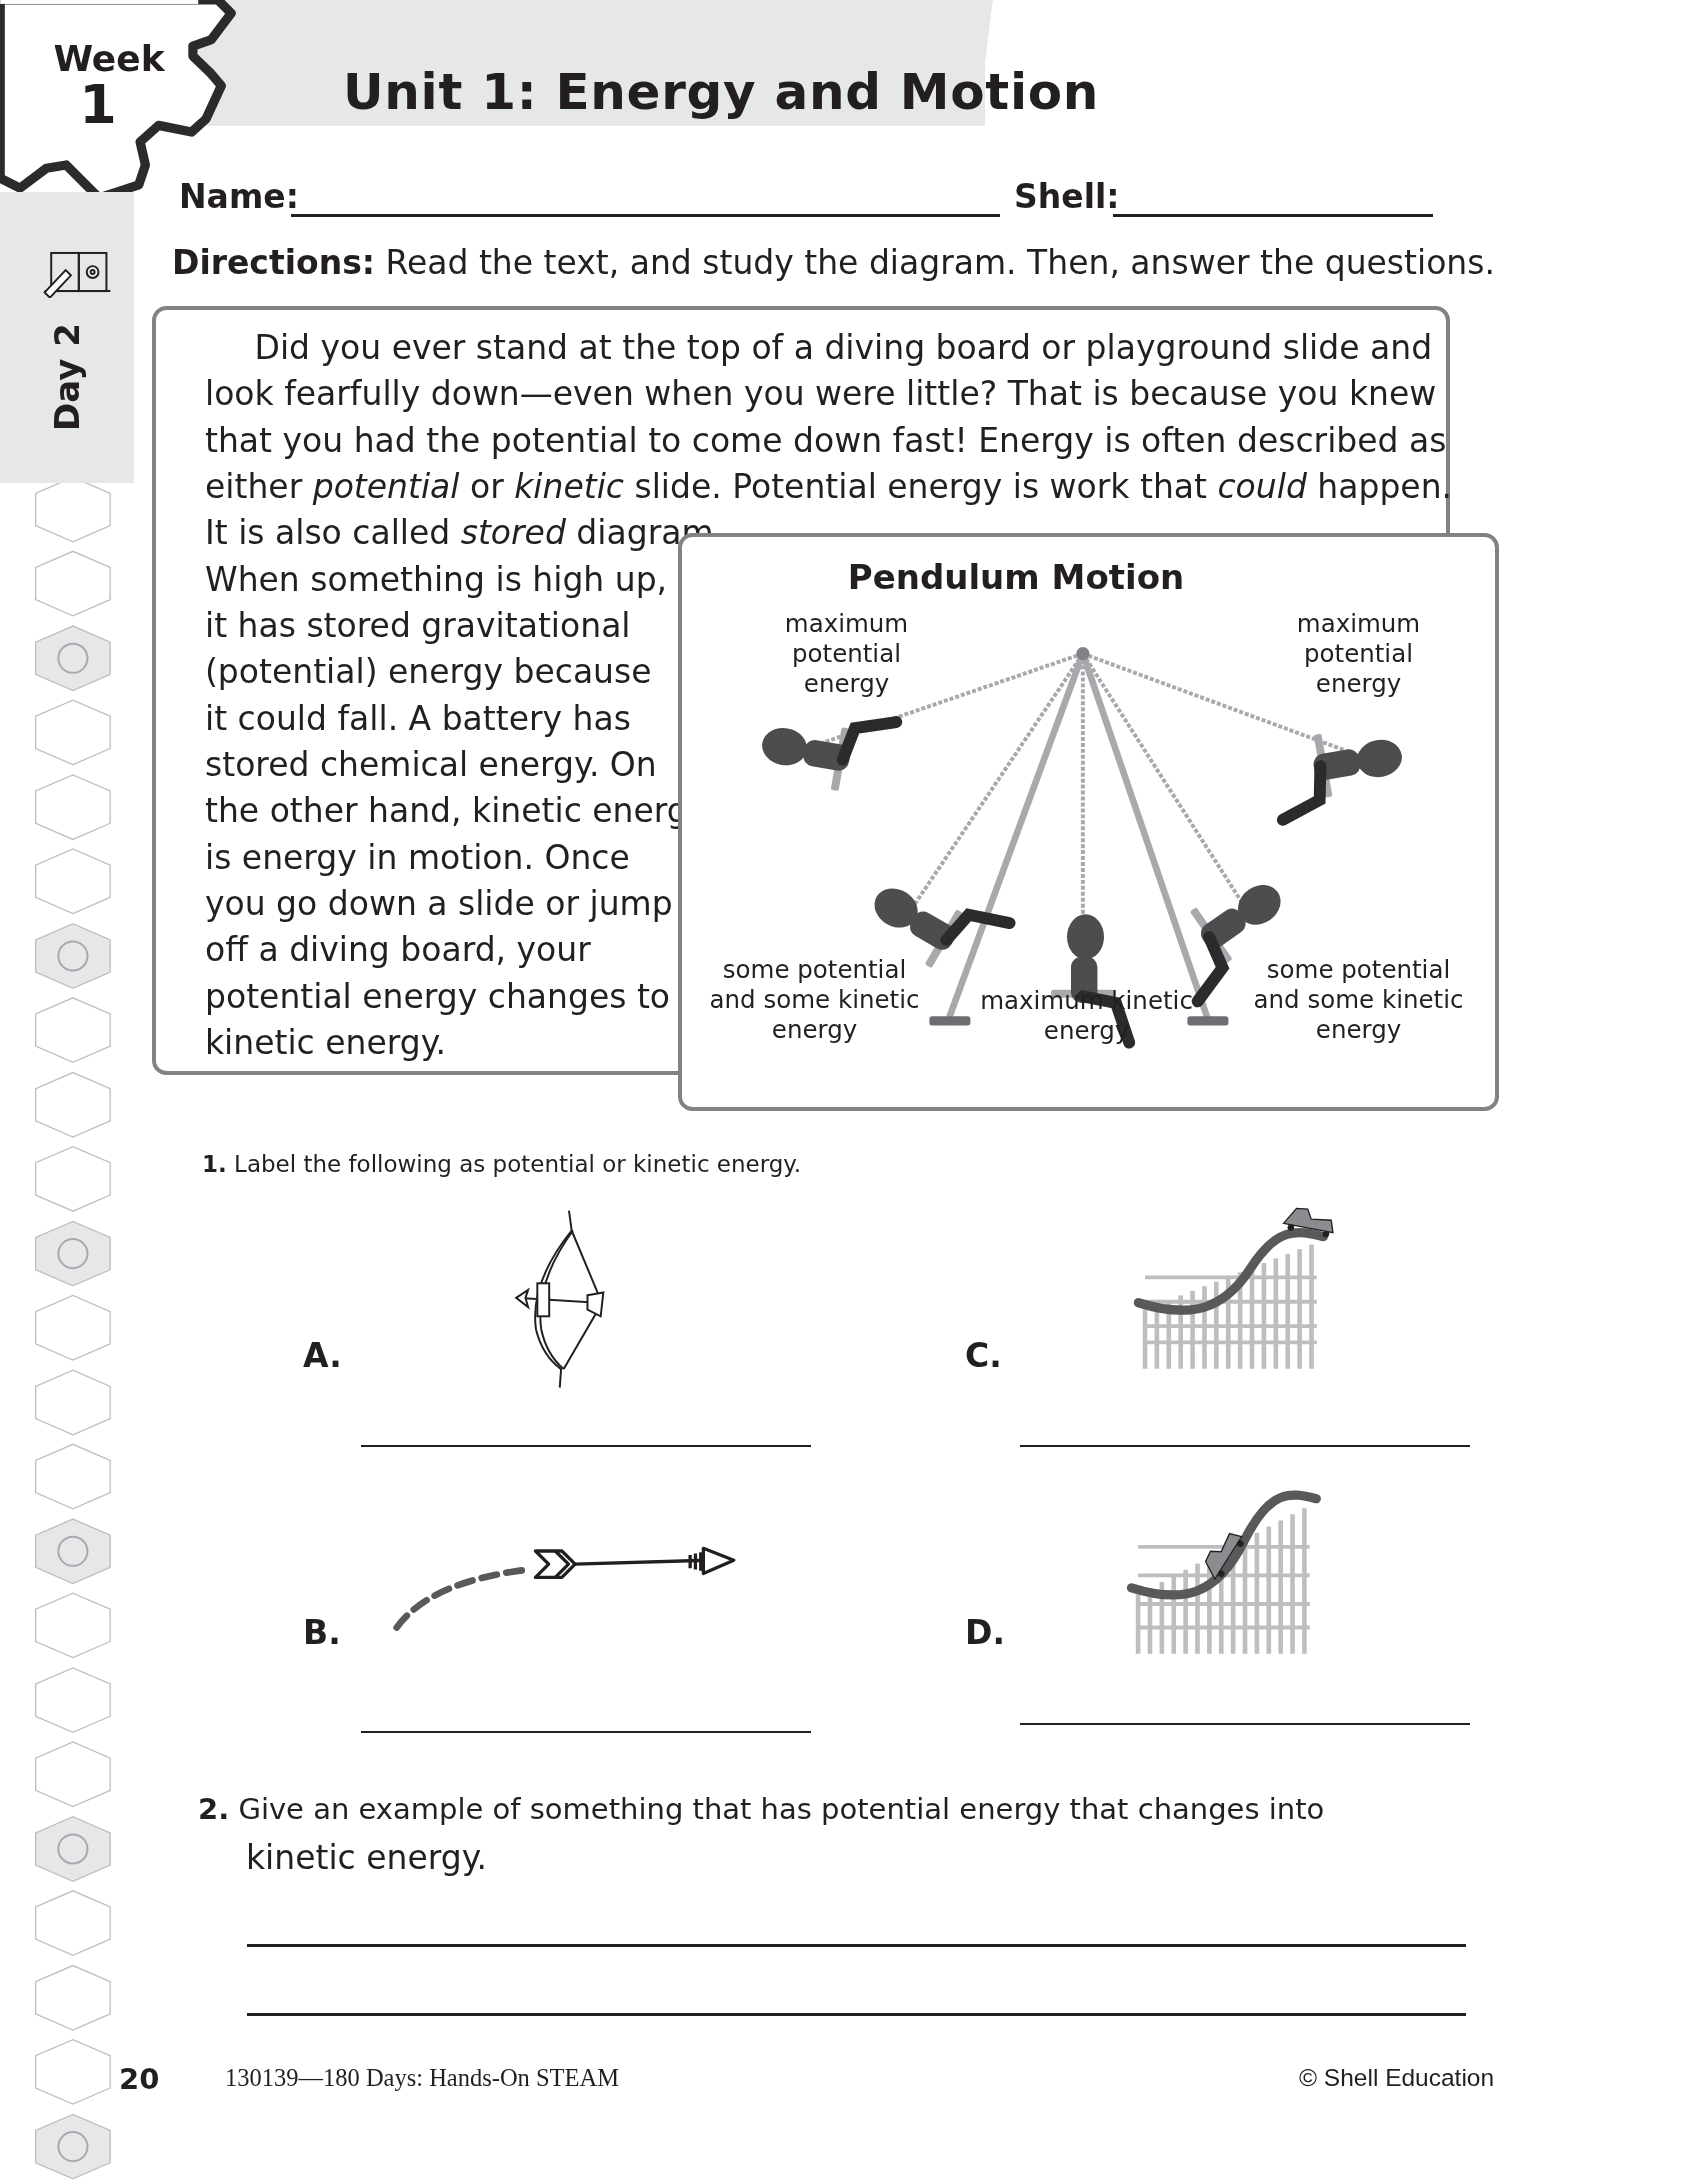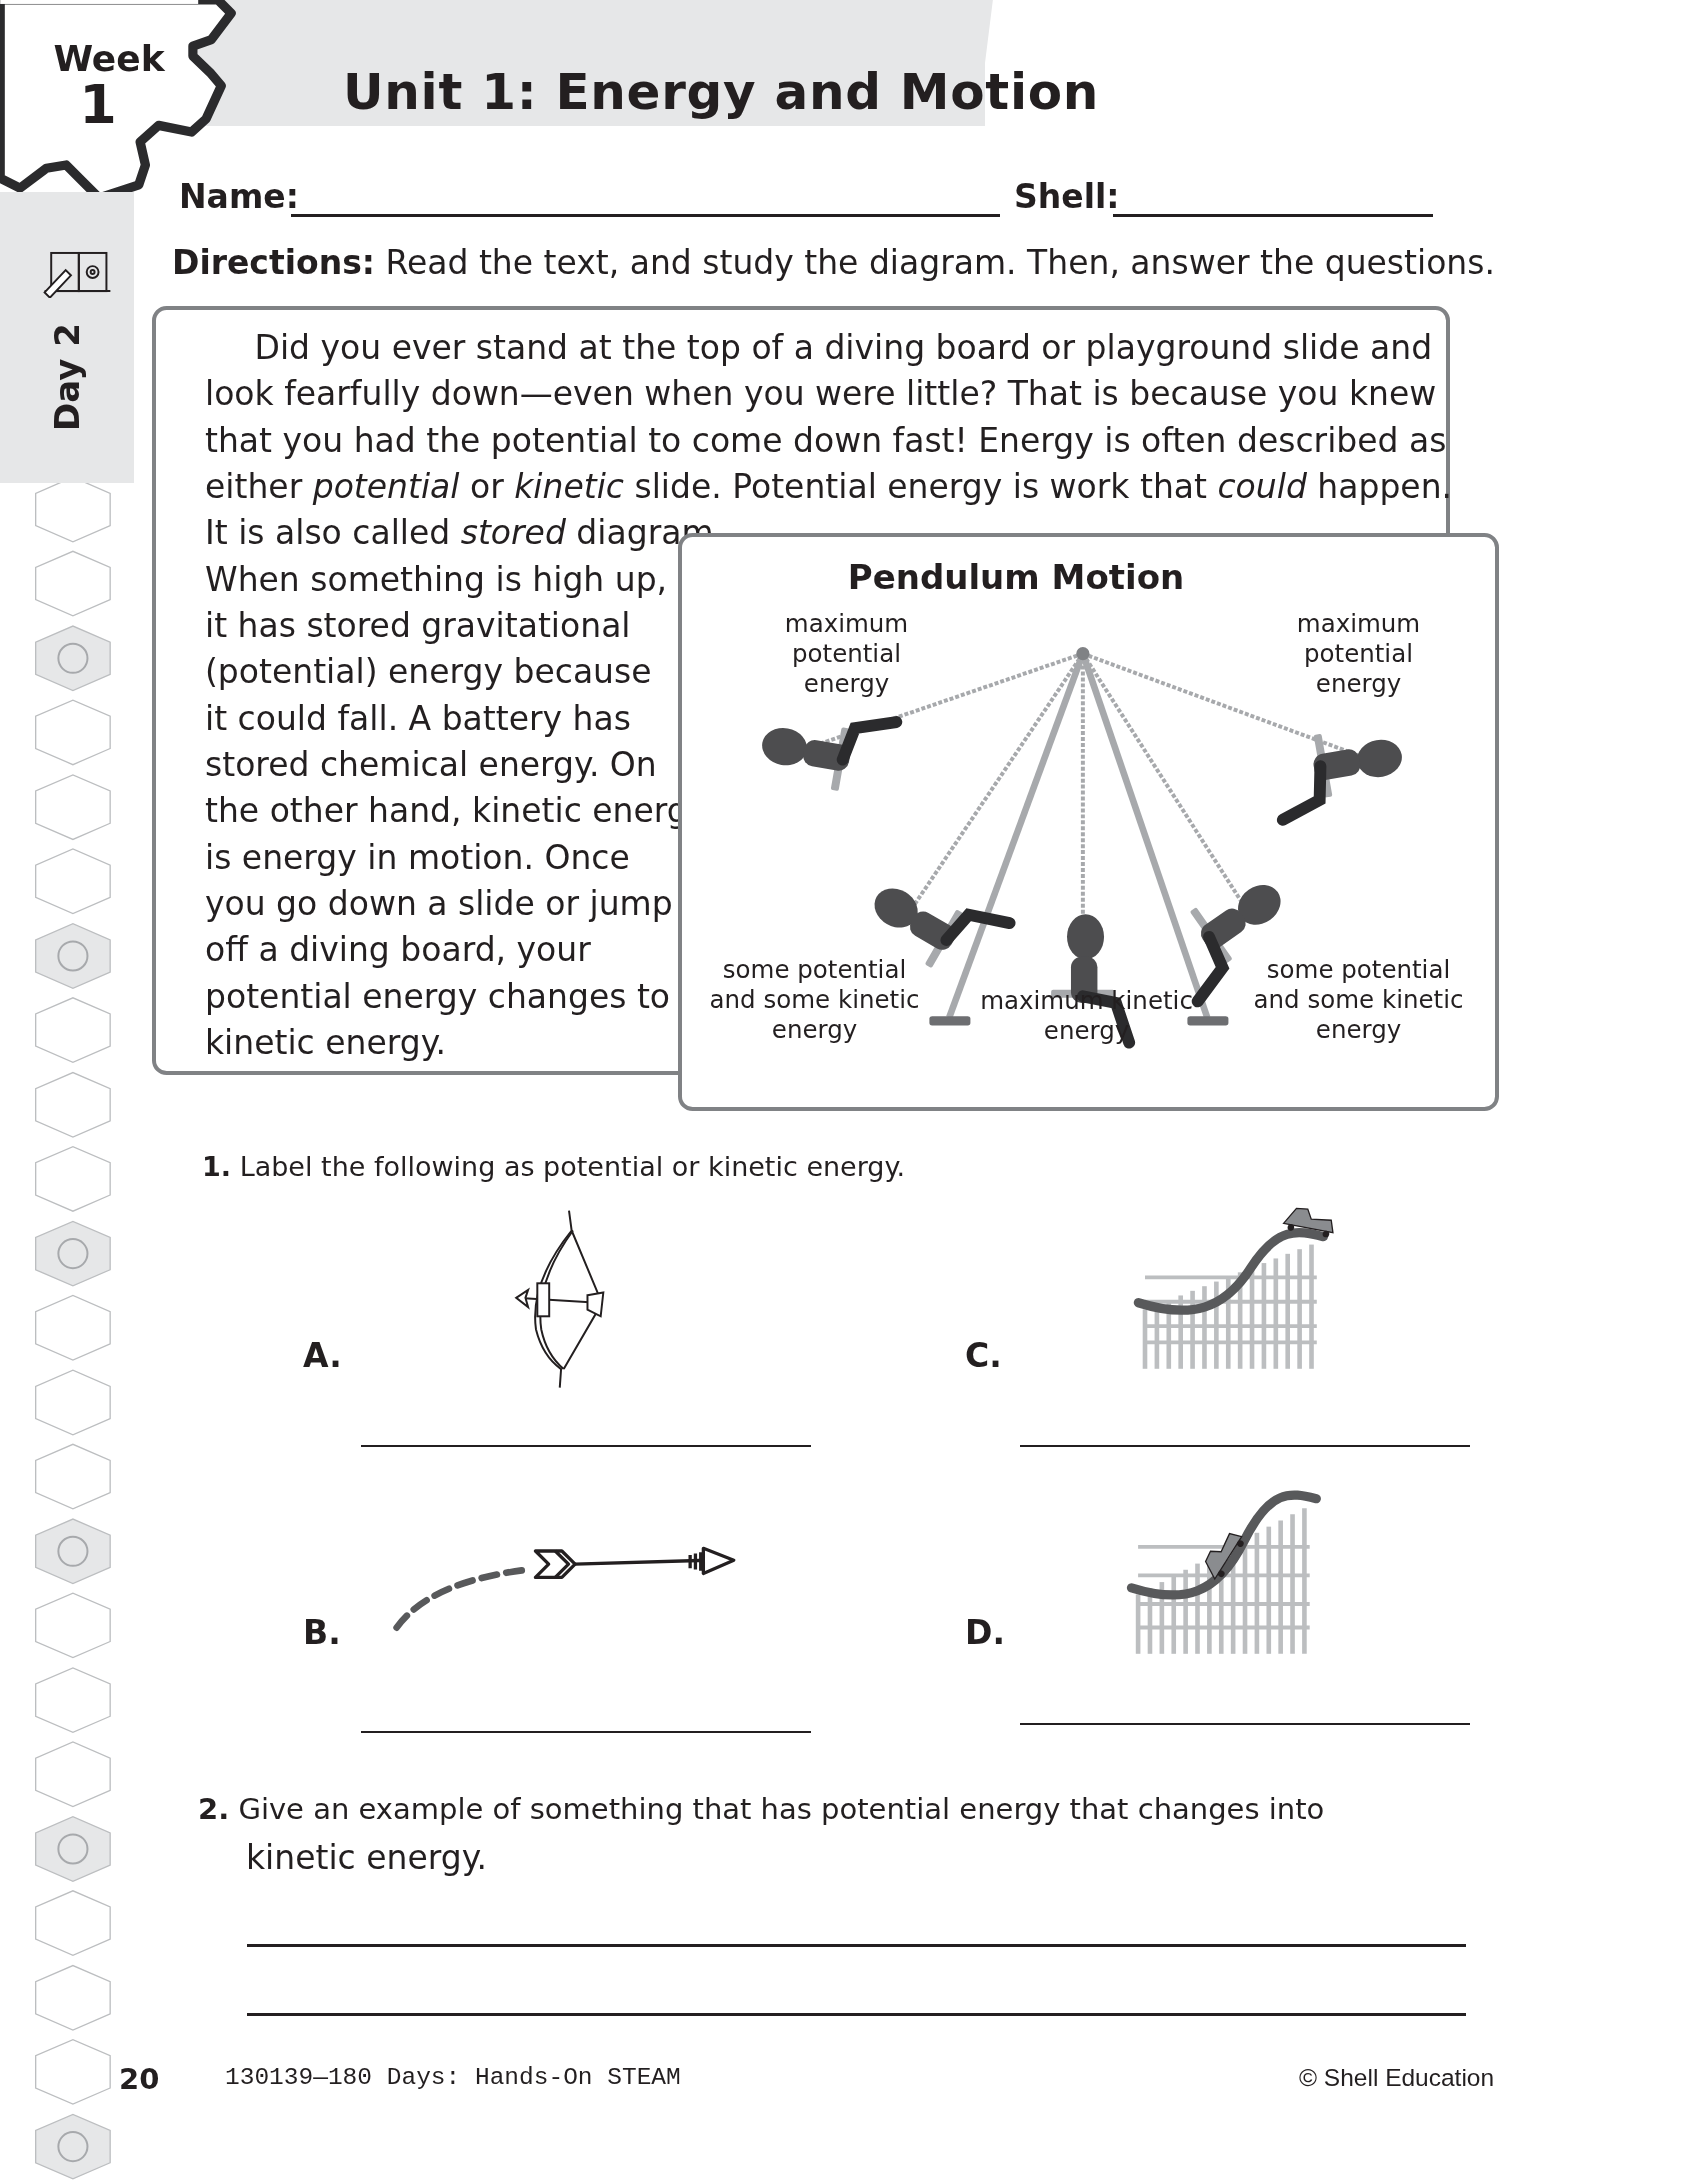"1. Label the following as" #q1 { font-size: 27px -> 23px }
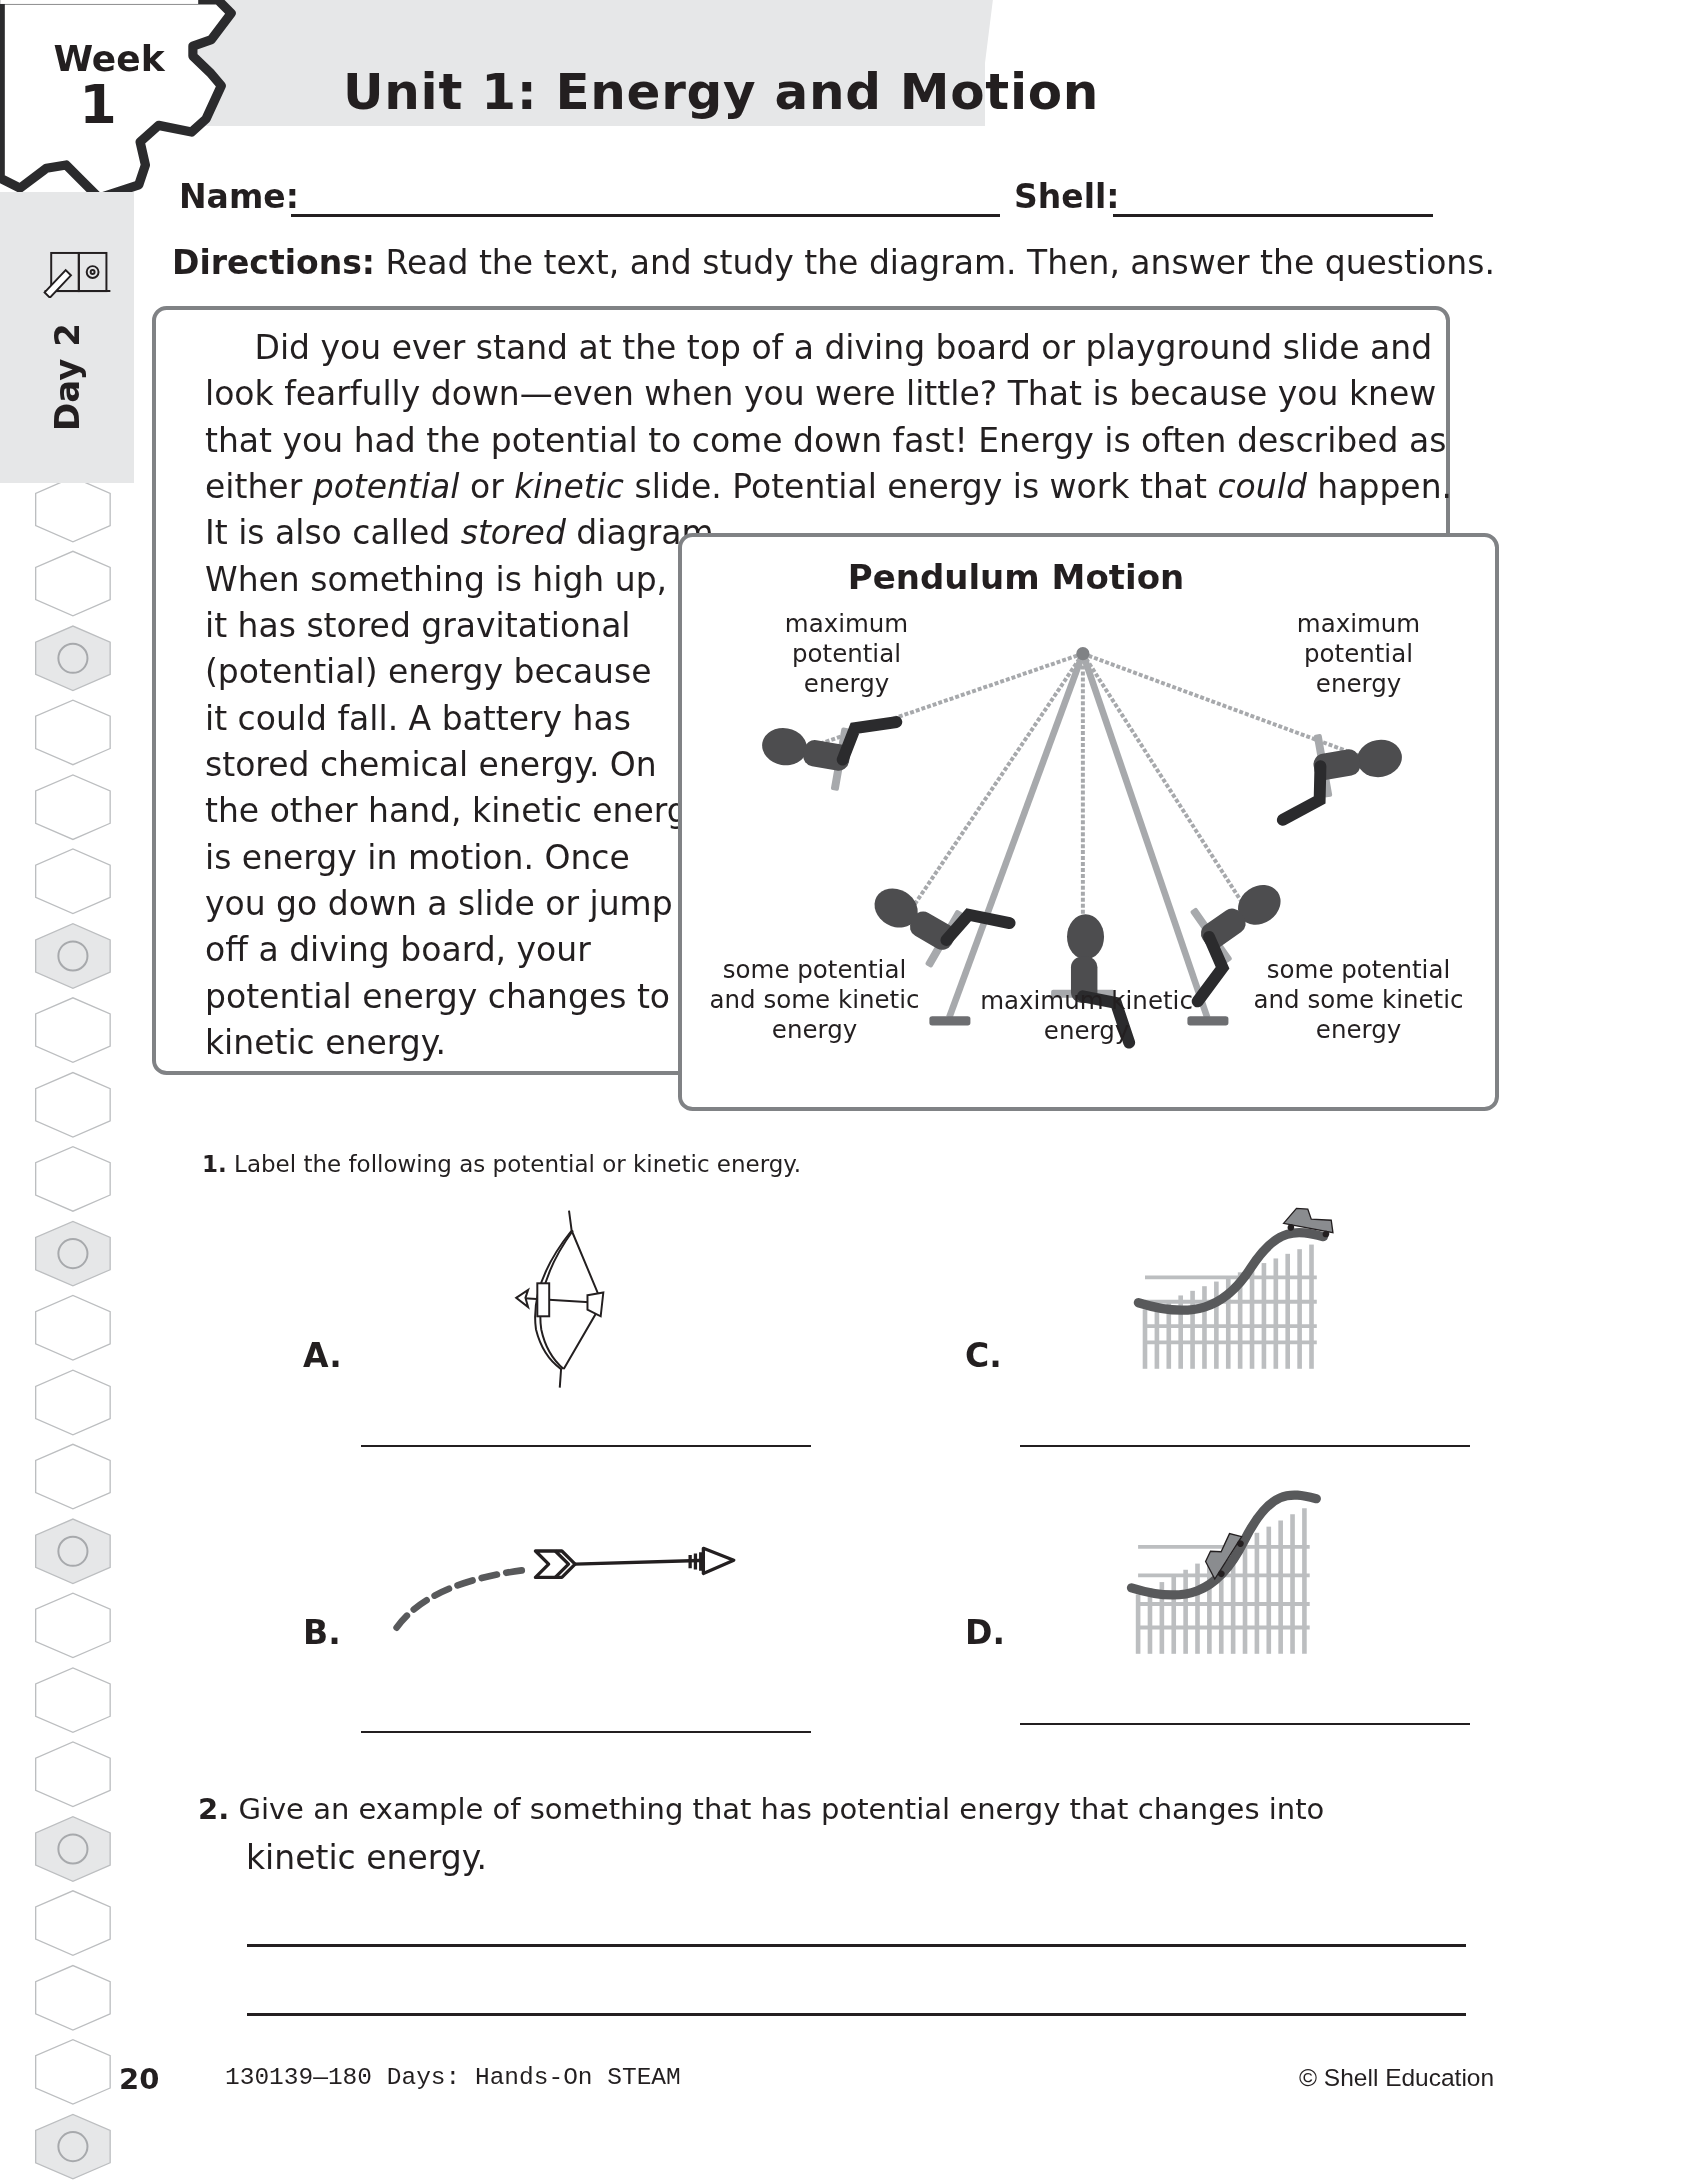"130139—180 Days: Hands-On STEAM" #footer-code { font-family: Liberation Mono, monospace -> Liberation Serif, serif }
